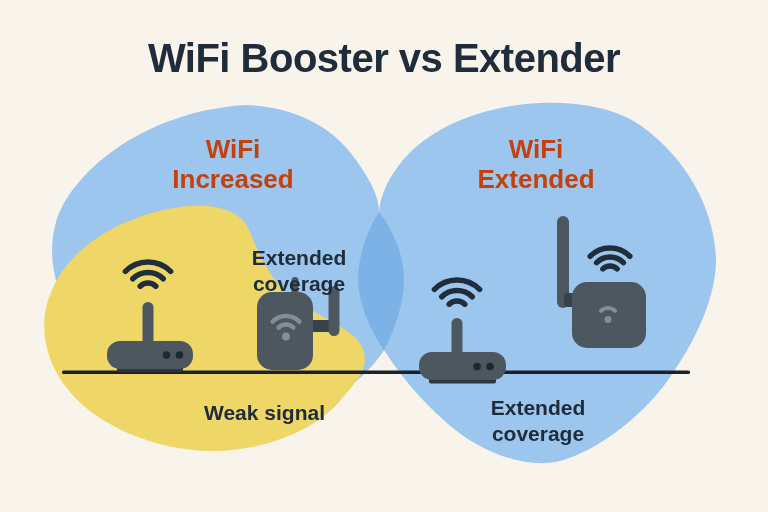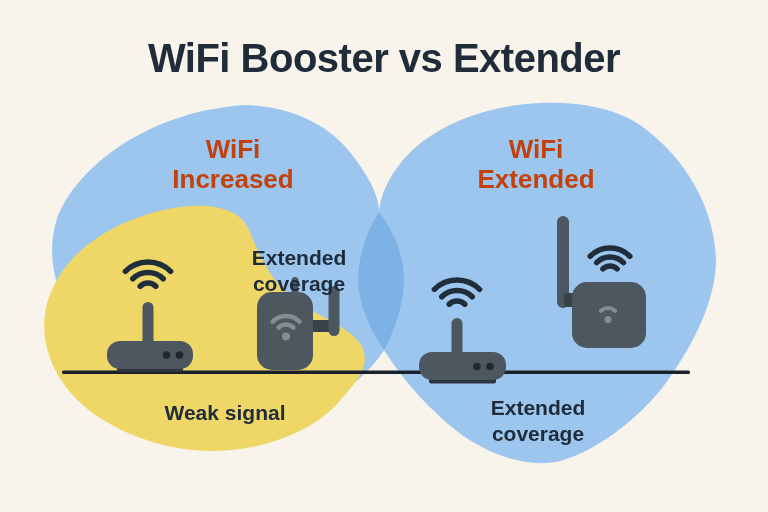"Weak signal" #note-weak { text-align: none -> right }
